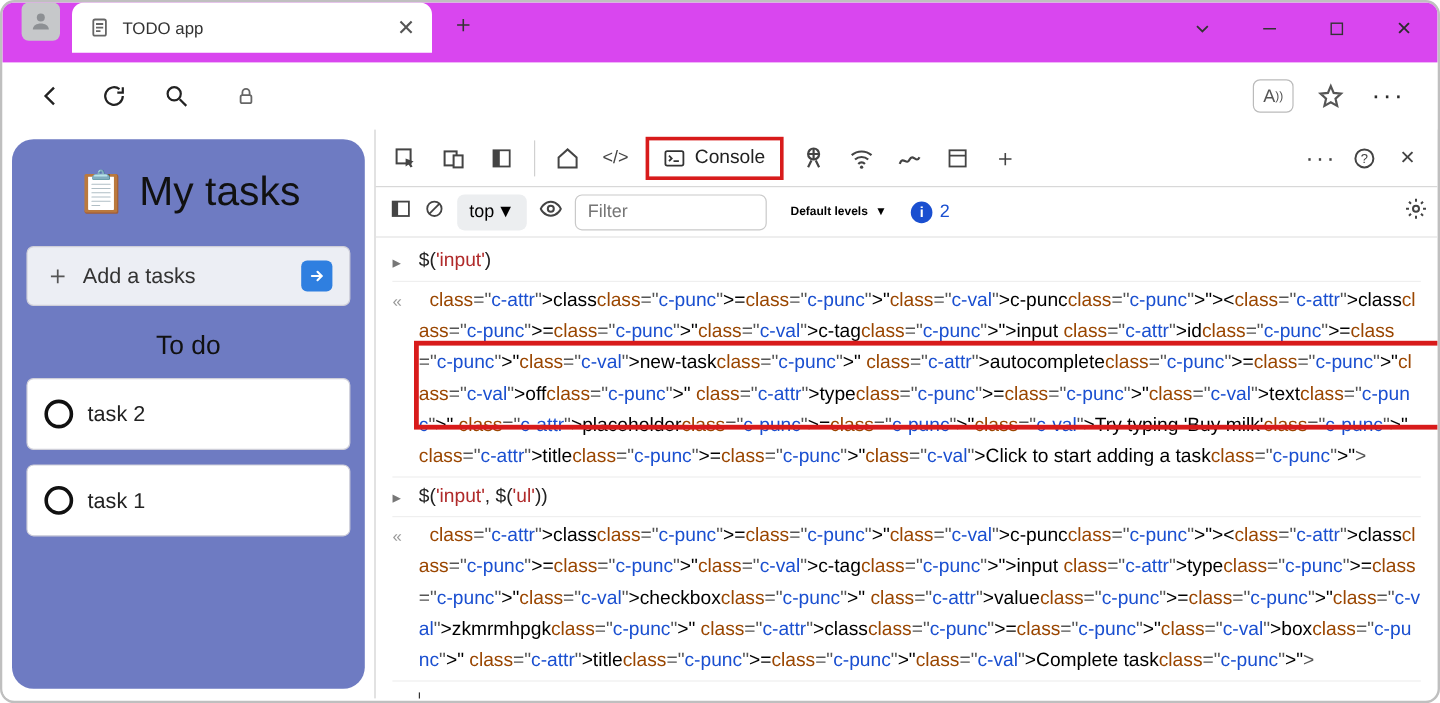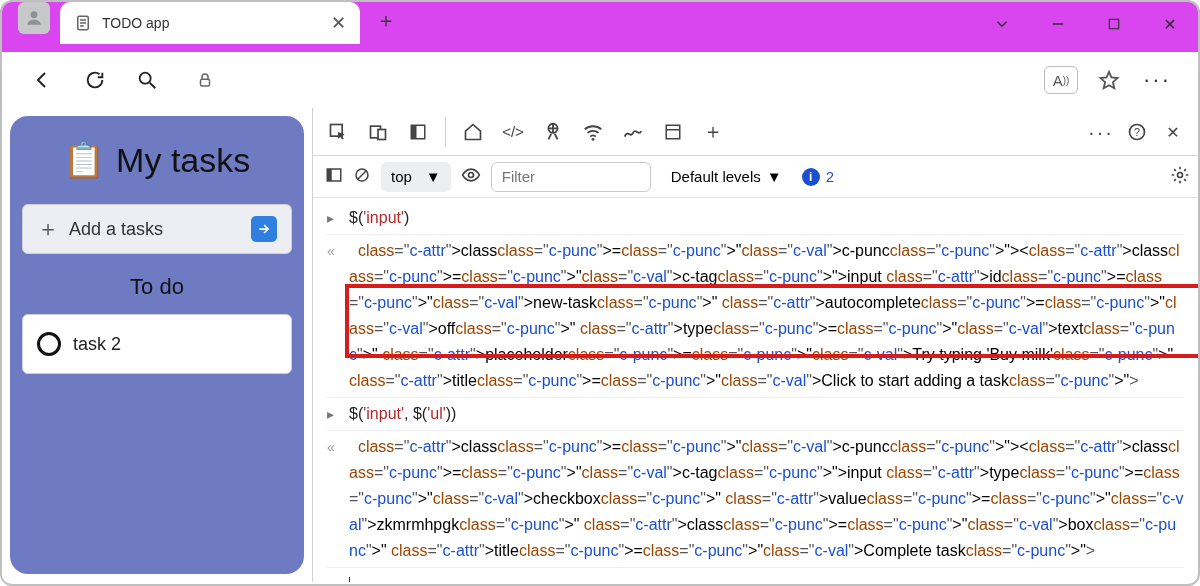"Console" div.console-tab { html: none -> <div> <svg> <rect></rect> <path></path> </svg> <span>Console</span> </div> }
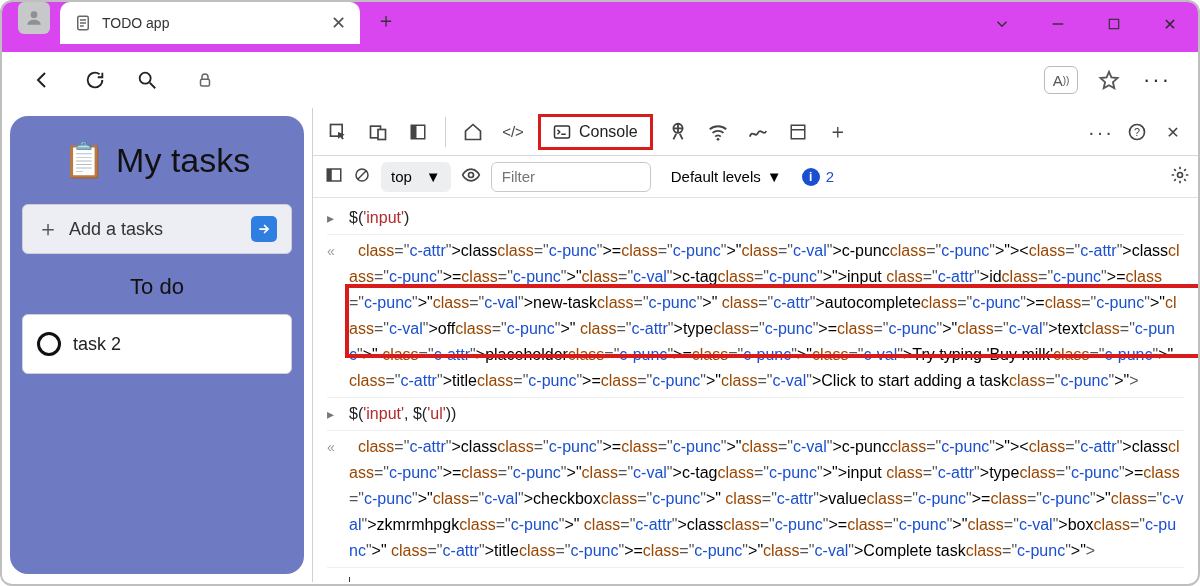"top" .dt-subbar .ctx { gap: 14px -> 2px }
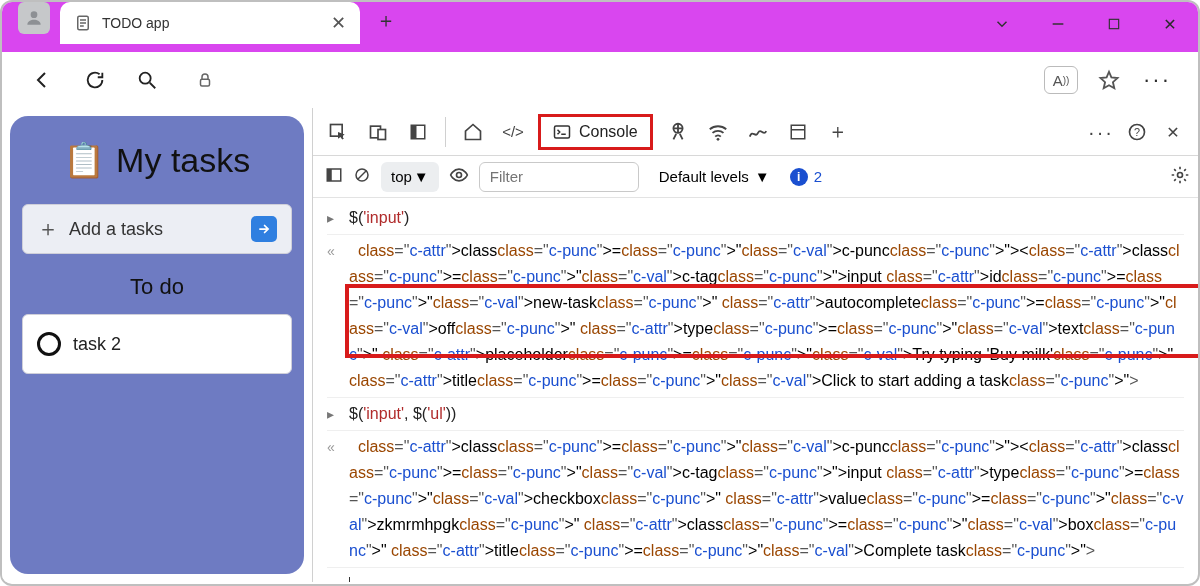"Default levels" .levels { font-size: 15px -> 10px; font-weight: none -> bold }
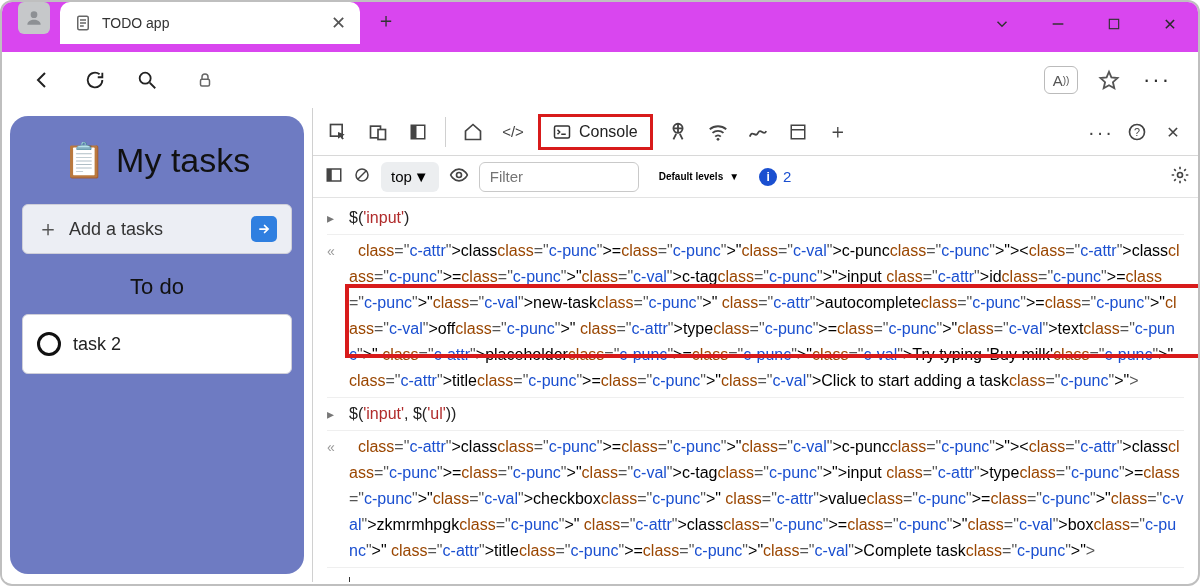"task 1" div.task-row { html: none -> <div> <span></span> <span>task 1</span> </div> }
